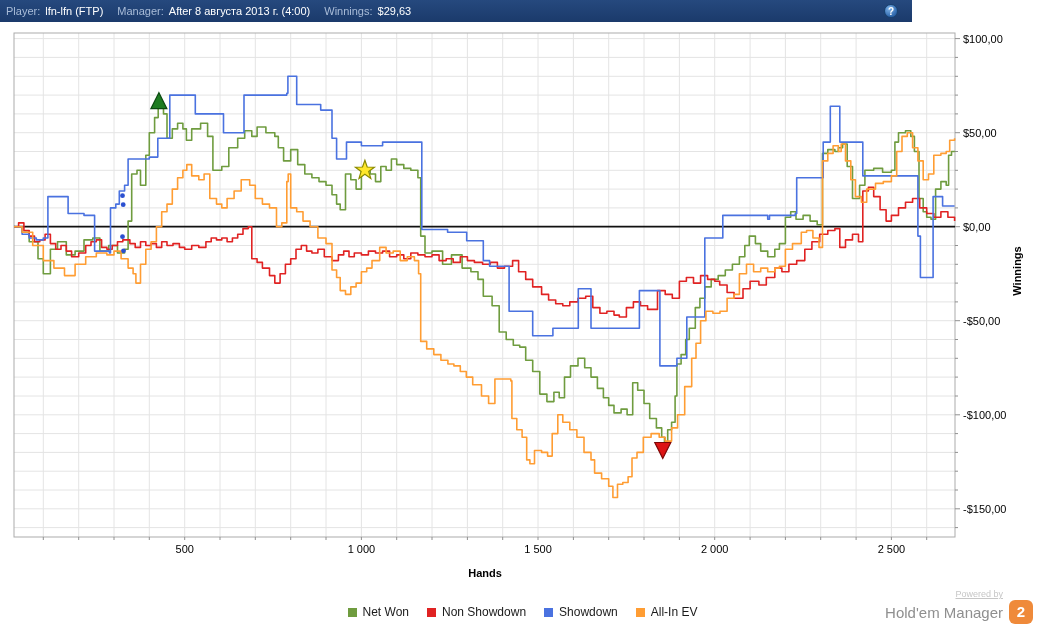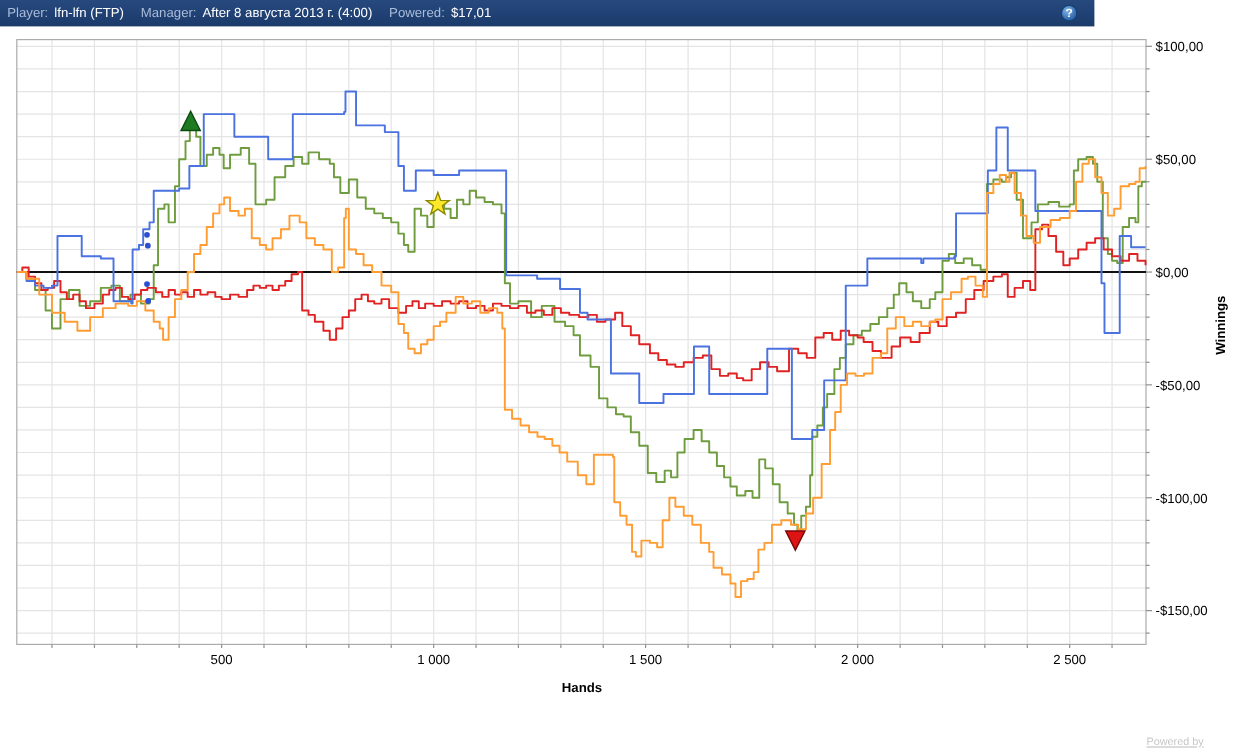"Powered:" span.hlabel { text: Powered -> Winnings }
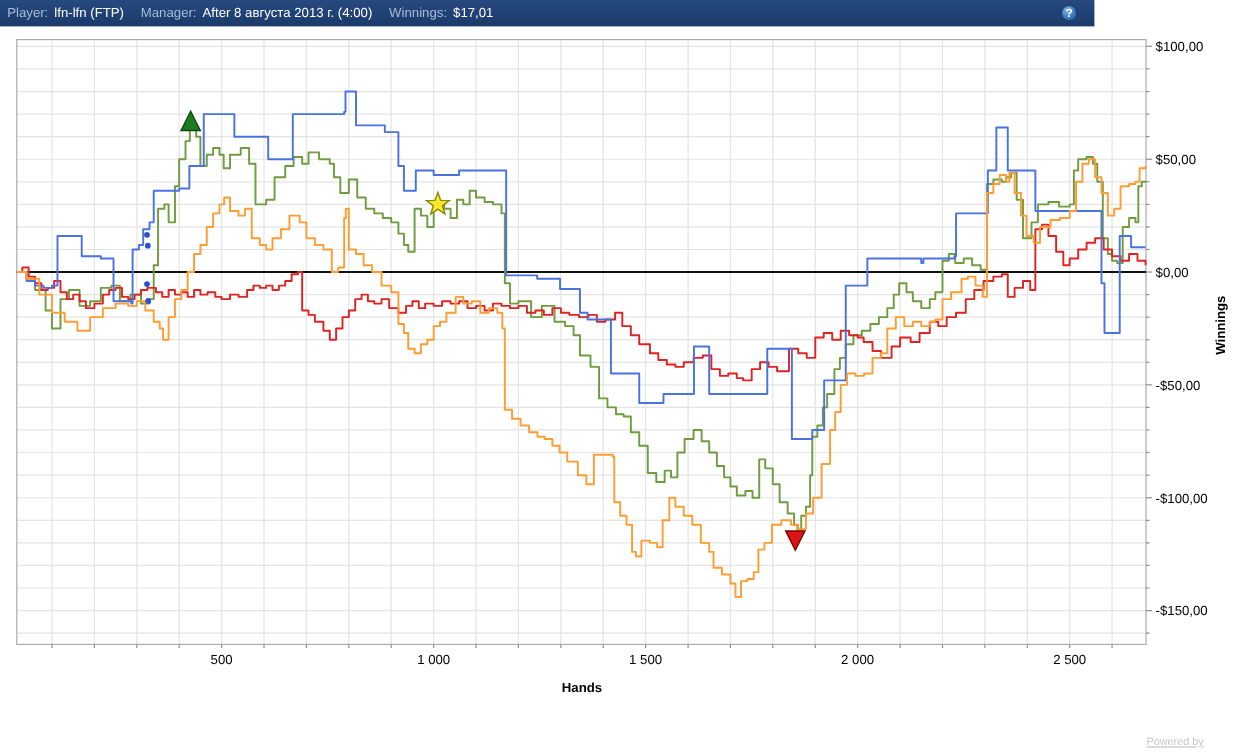"$17,01" span.hvalue { text: $17,01 -> $29,63 }
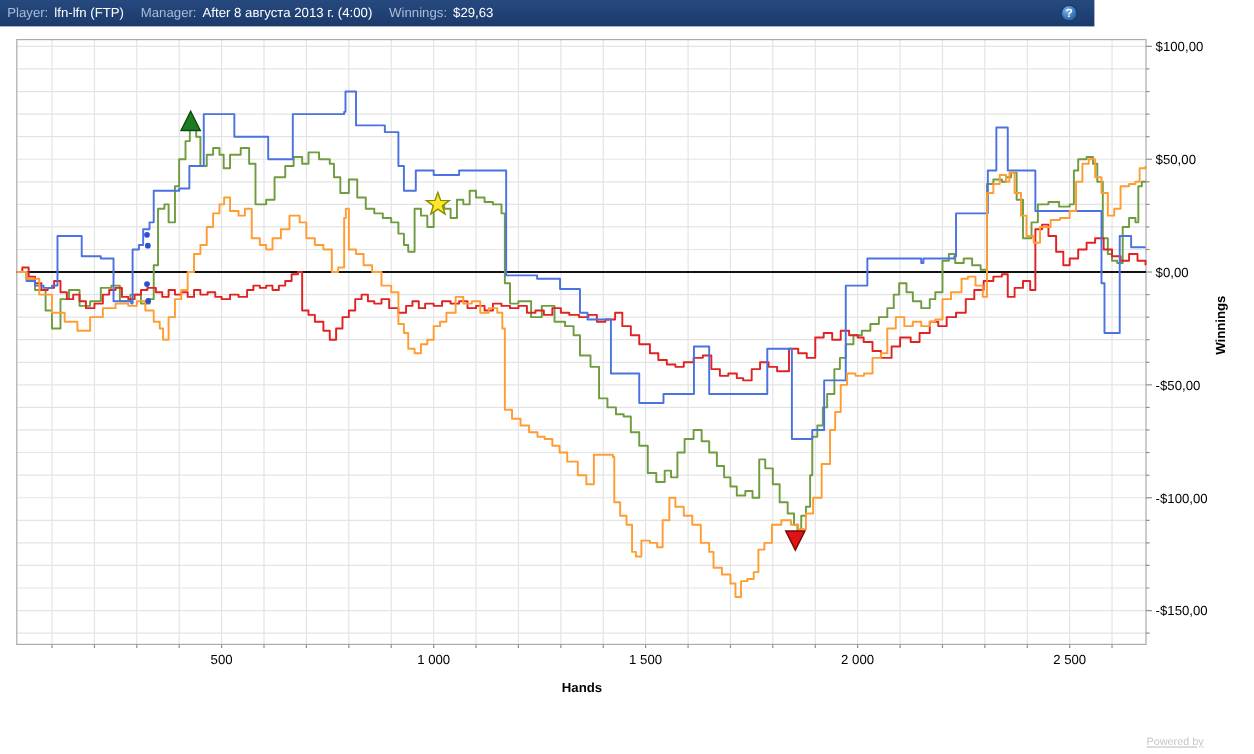"Net Won" div.legend { html: none -> <div> <div> <span></span> <span>Net Won</span> </div> <div> <span></span> <span>Non Showdown</span> </div> <div> <span></span> <span>Showdown</span> </div> <div> <span></span> <span>All-In EV</span> </div> </div> }
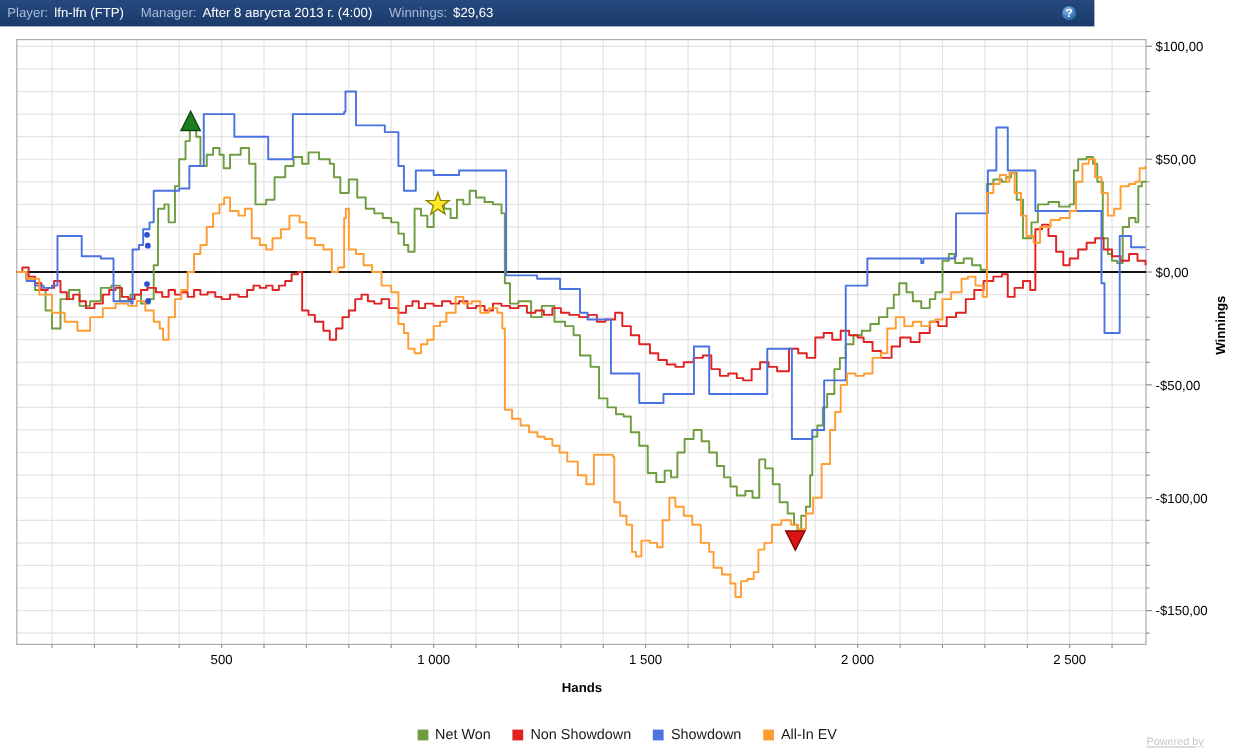"Hold'em Manager" div.brandrow { html: none -> <div> <span>Hold'em Manager</span> <div>2</div> </div> }
